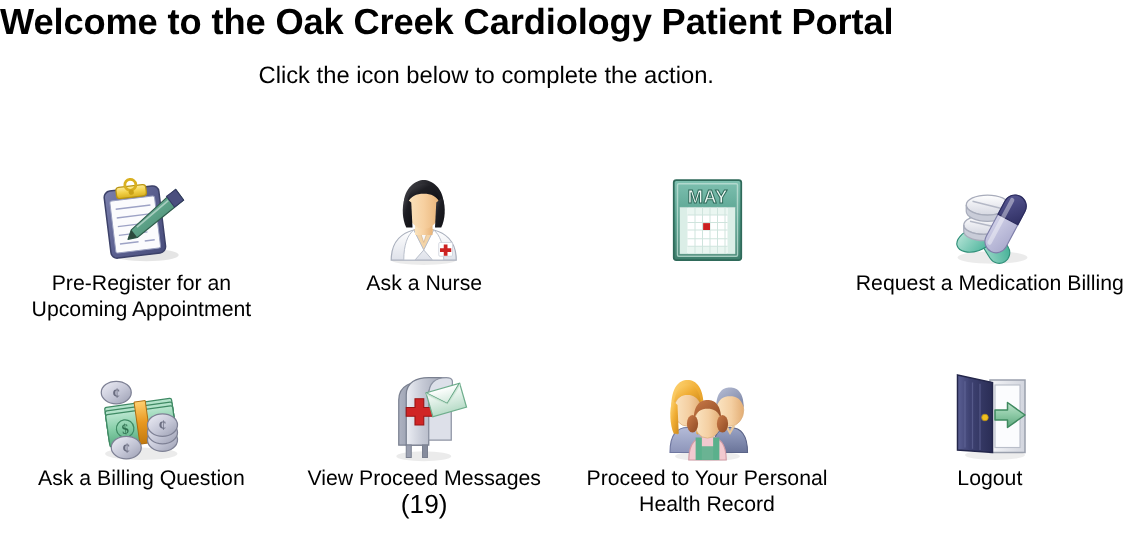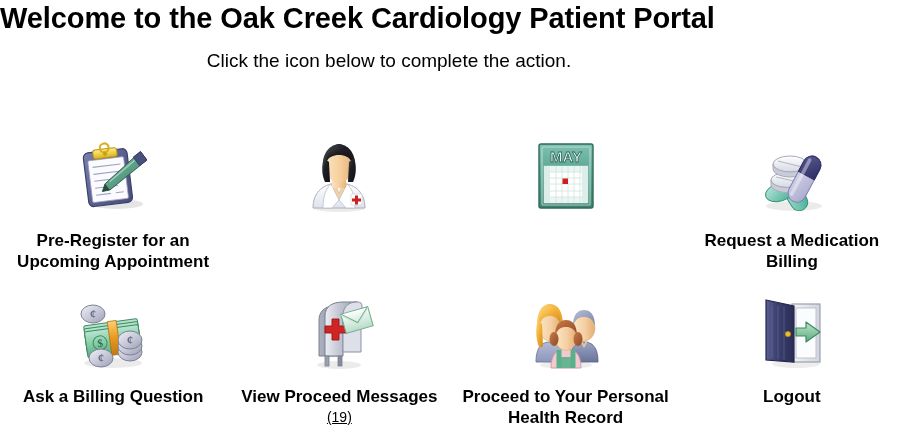"Pre-Register for an Upcoming Appointment" .tile-label { font-weight: bold -> normal; margin-top: 14px -> 0 }
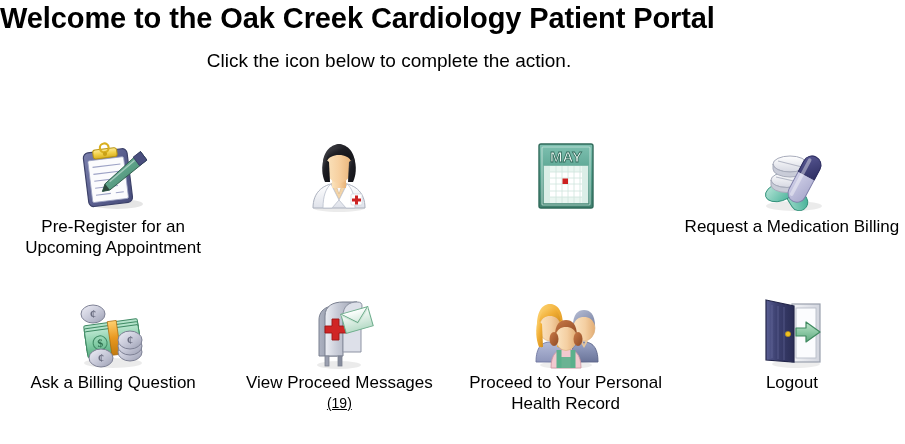"Ask a Nurse" div.tile-label { html: none -> <div>Ask a Nurse</div> }
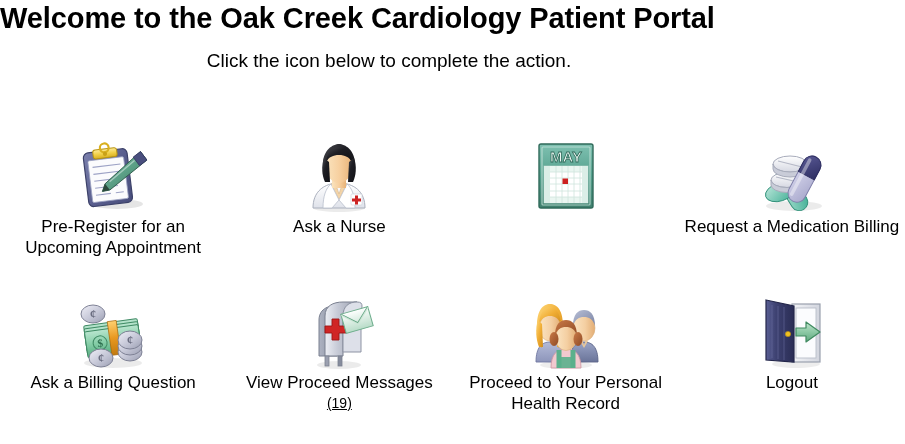"(19)" .tile-count { font-size: 14px -> 21px; text-decoration: underline -> none }
